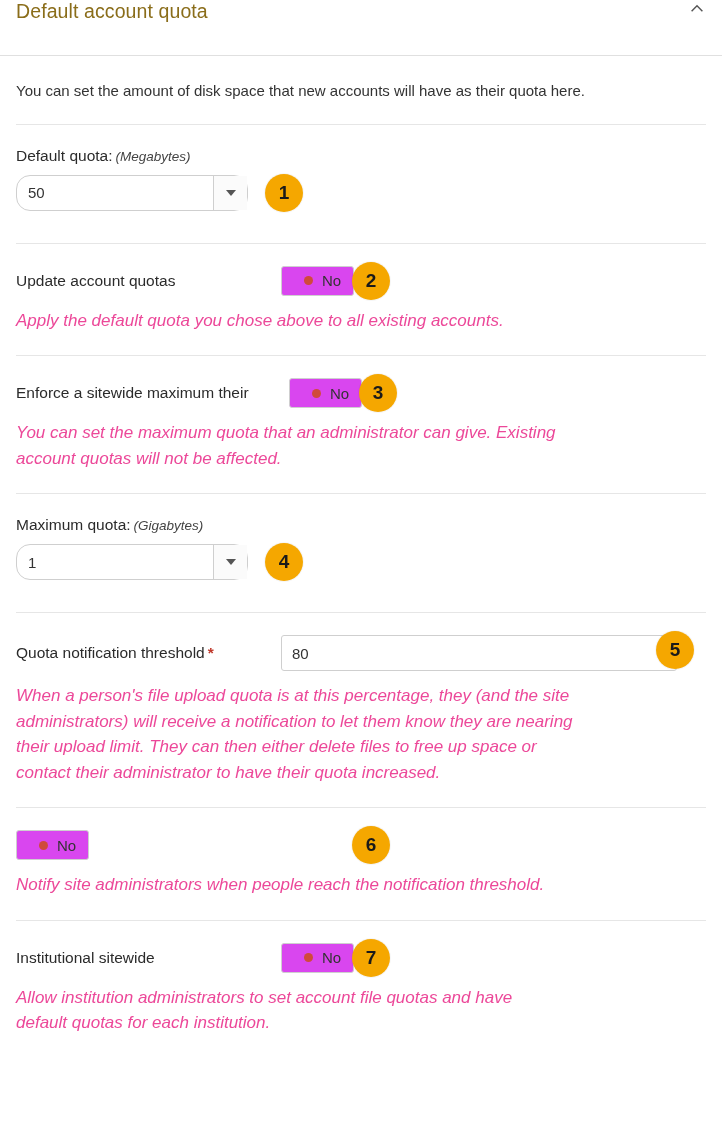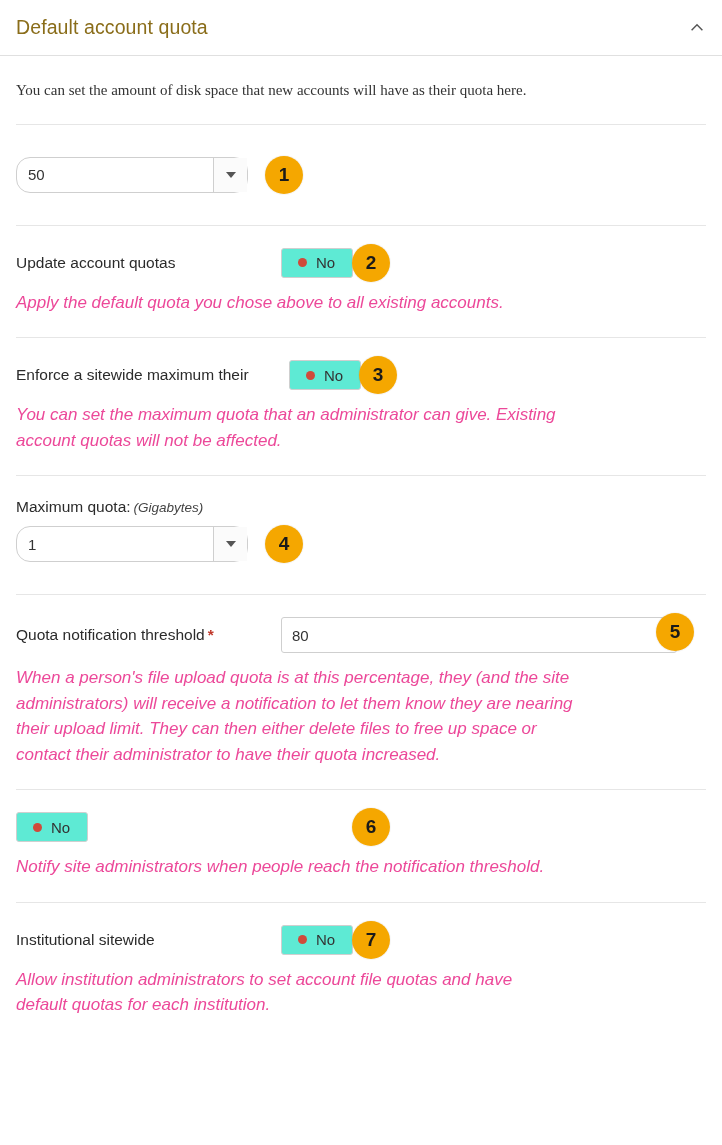"Default account quota" .panel-header { align-items: center -> flex-start }
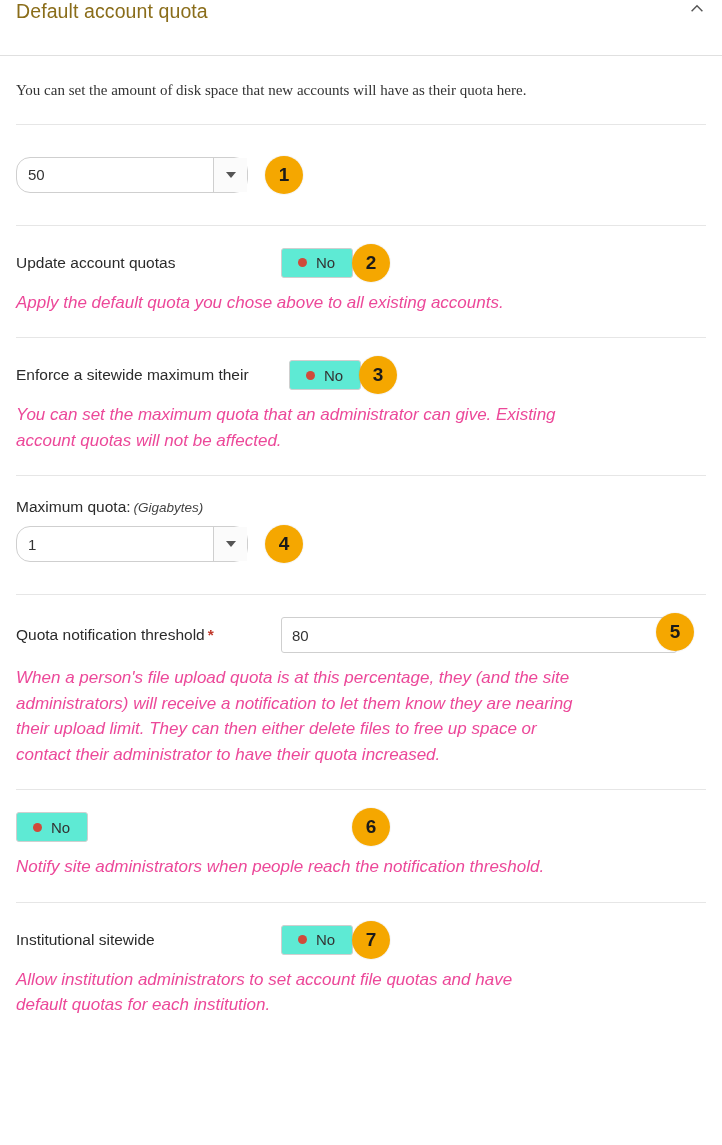"You can set the amount" .intro { font-family: Liberation Serif, serif -> none }
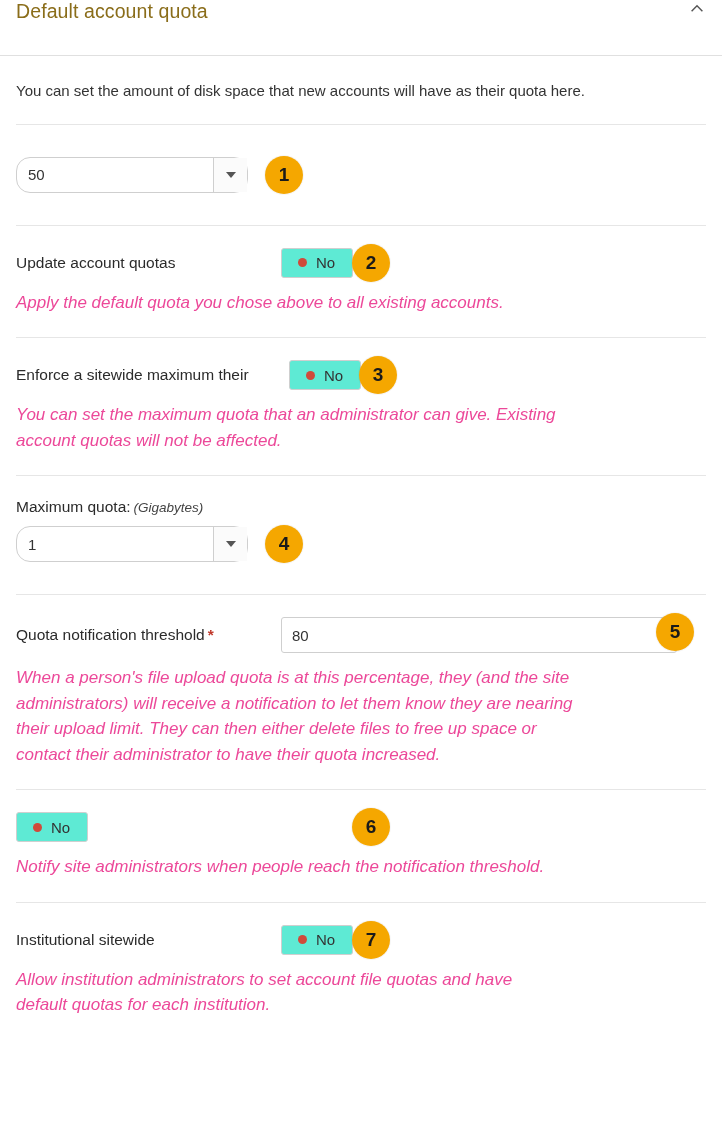"Default quota: (Megabytes)" div.label { html: none -> <div> <span>Default quota:</span><span>(Megabytes)</span> </div> }
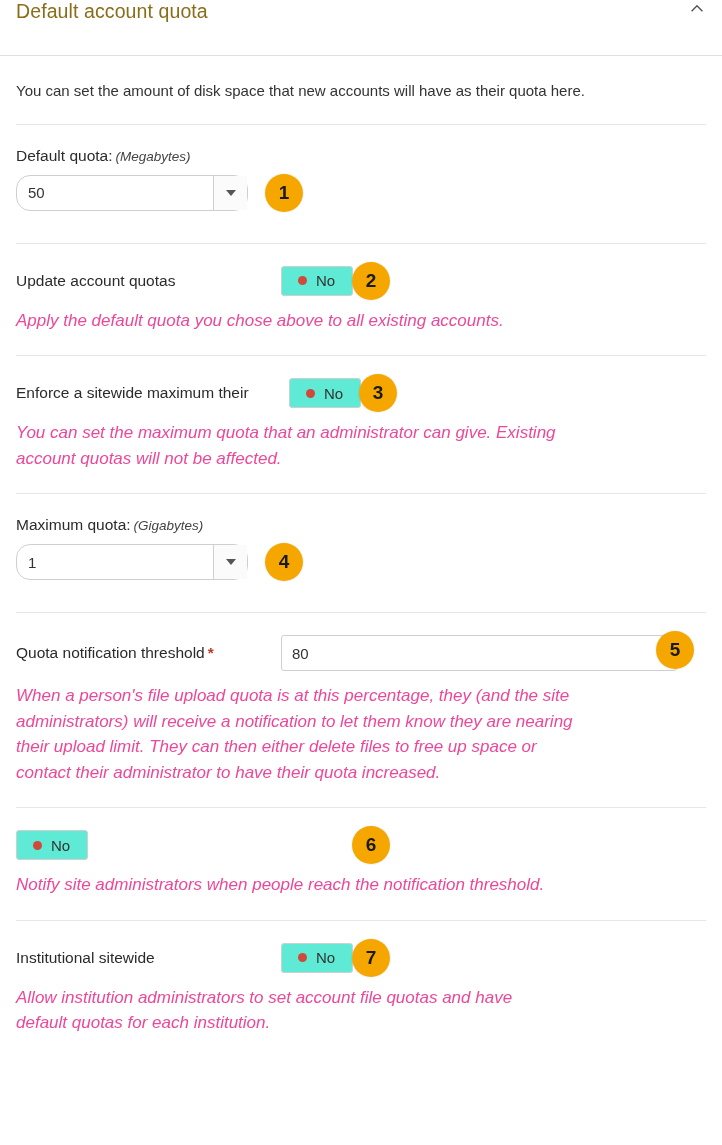"No" .switch { background: #5eead4 -> #d946ef; padding: 0 12px 0 16px -> 0 12px 0 22px }
